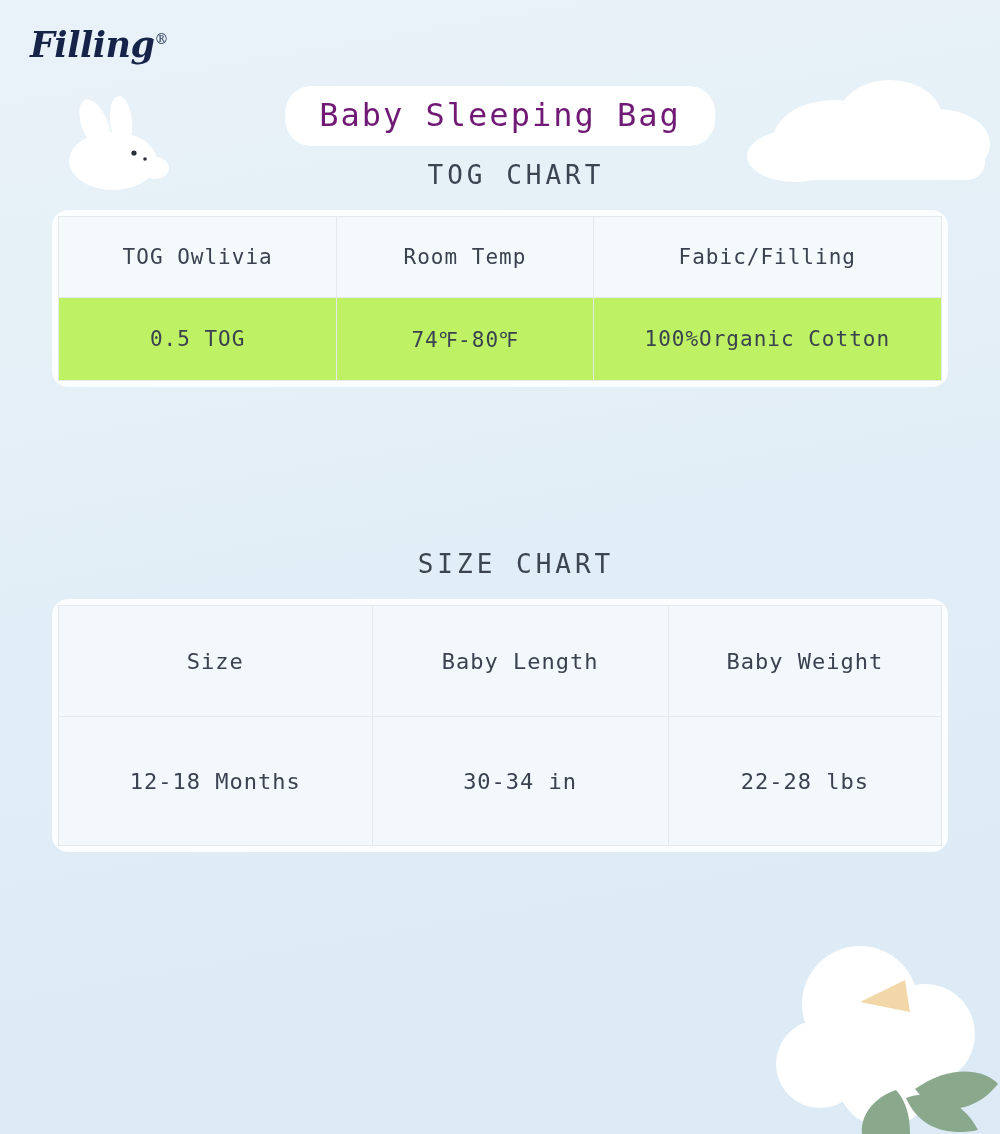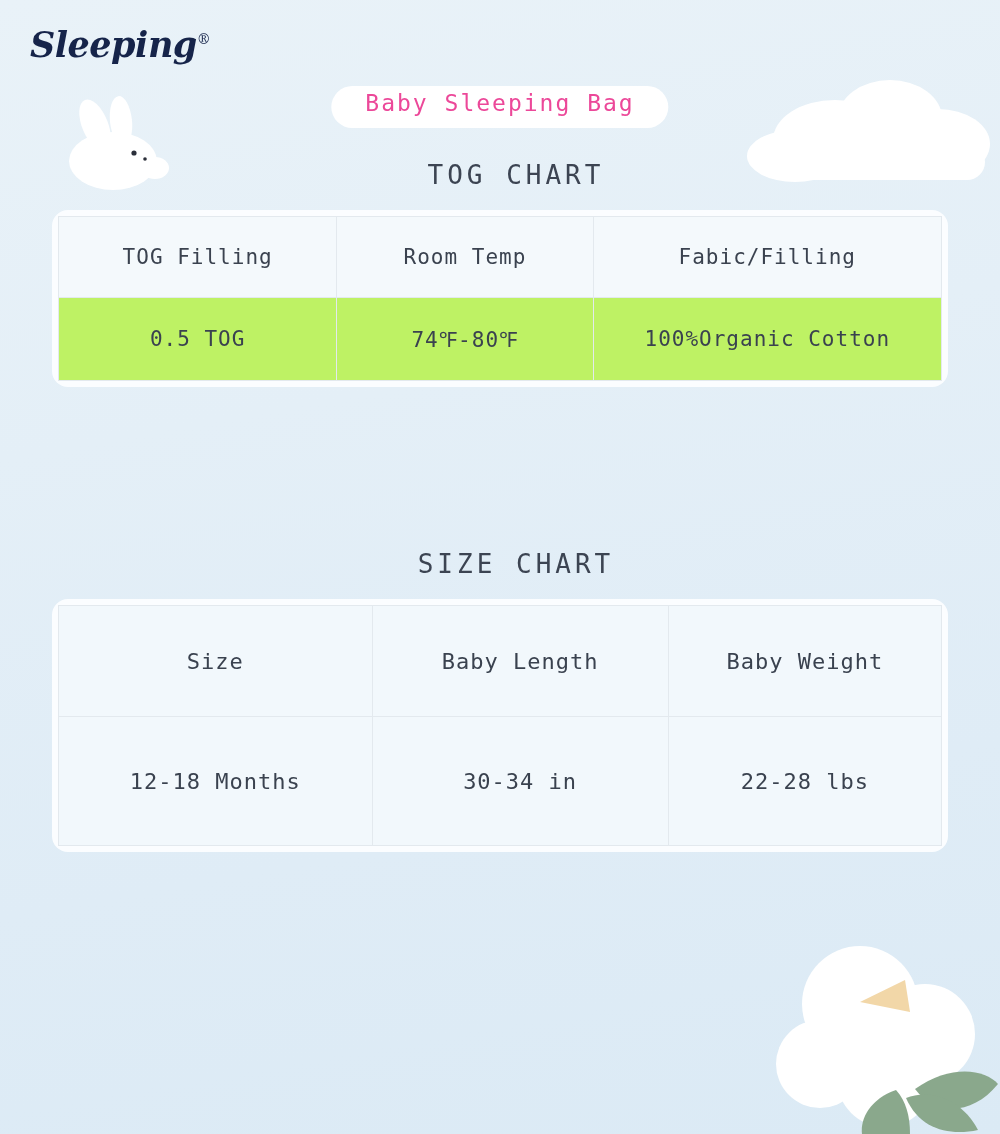"Sleeping" span { text: Sleeping -> Filling }
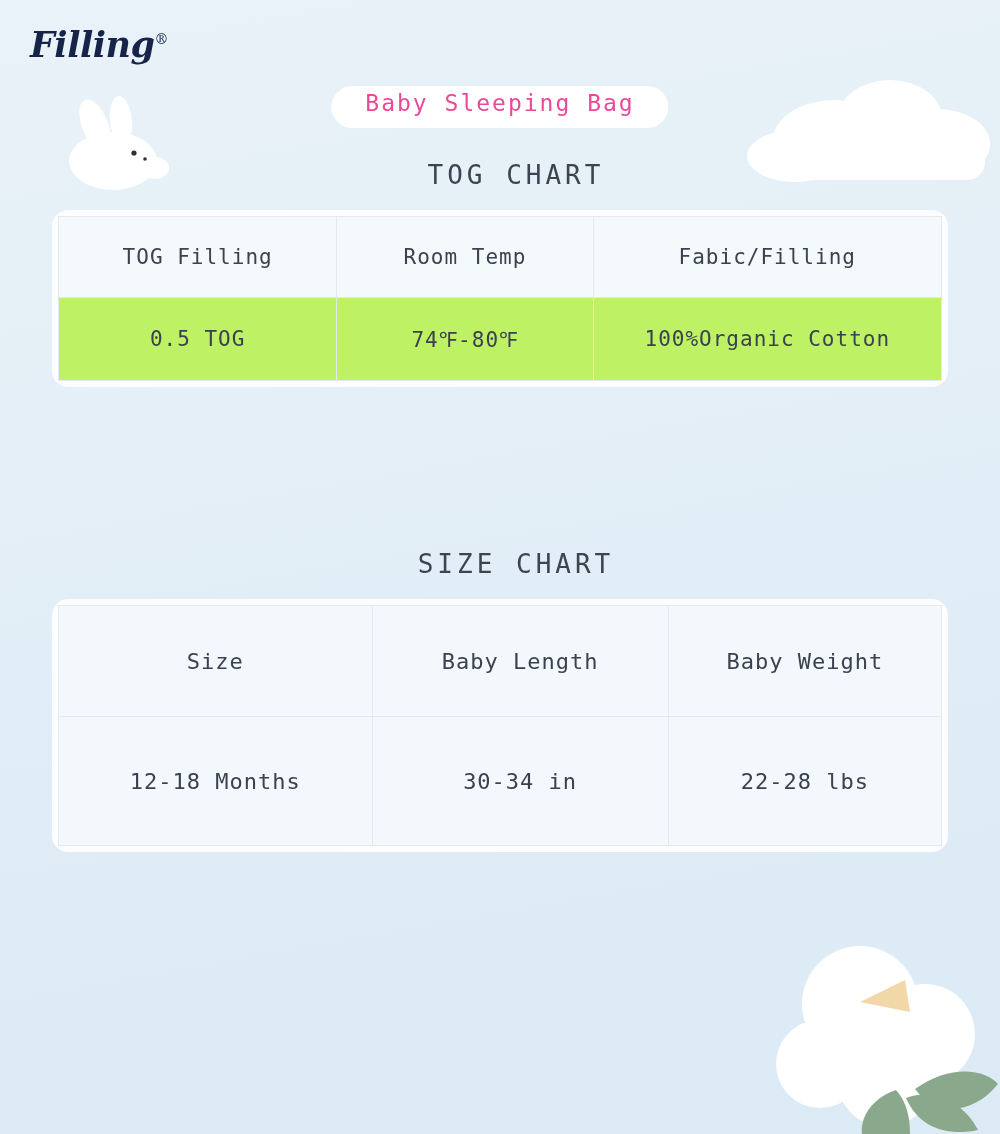"Baby Sleeping Bag" .title-pill { color: #ec4899 -> #701a75; font-size: 23px -> 32px; padding: 4px 34px 12px -> 10px 34px 12px }
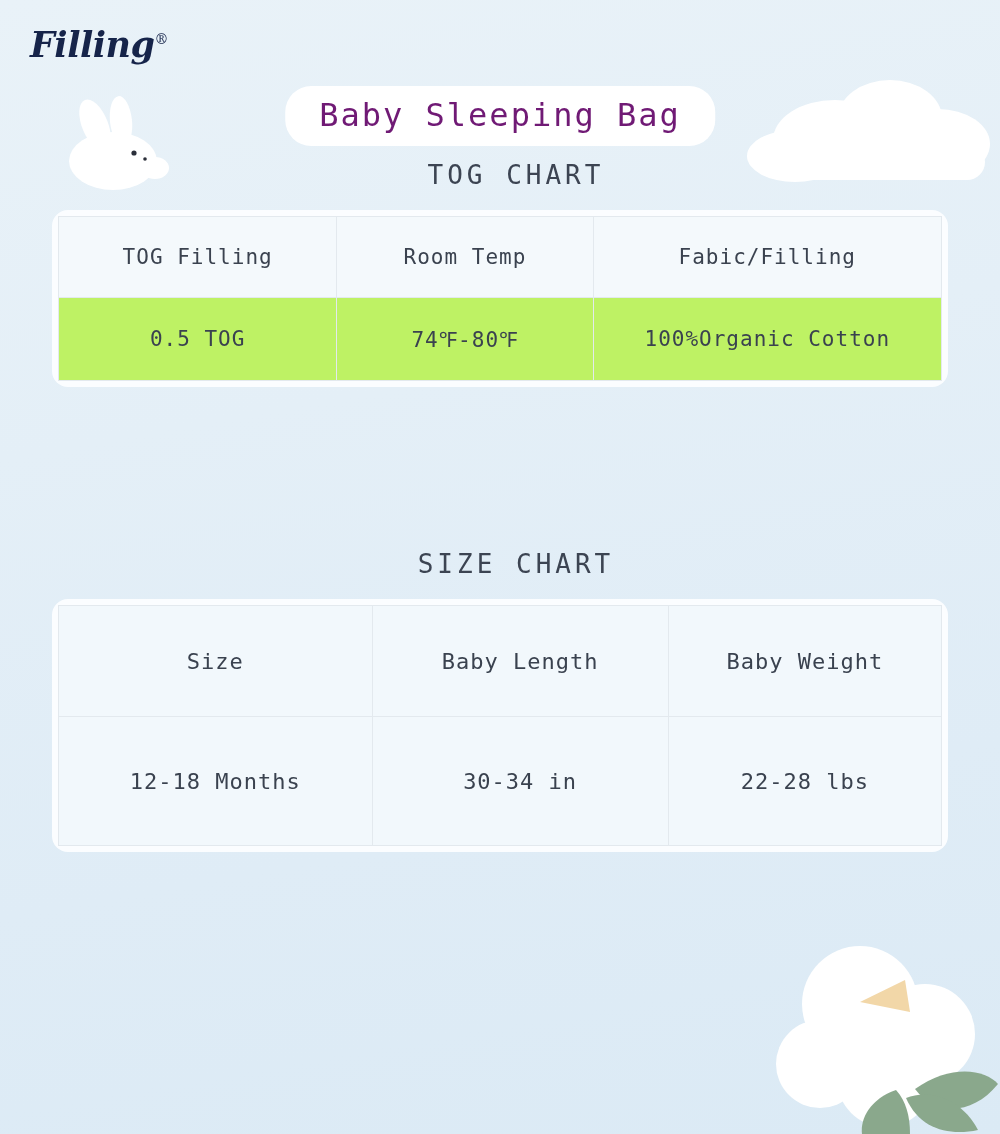"TOG Filling" td.c1 { text: Filling -> Owlivia }
